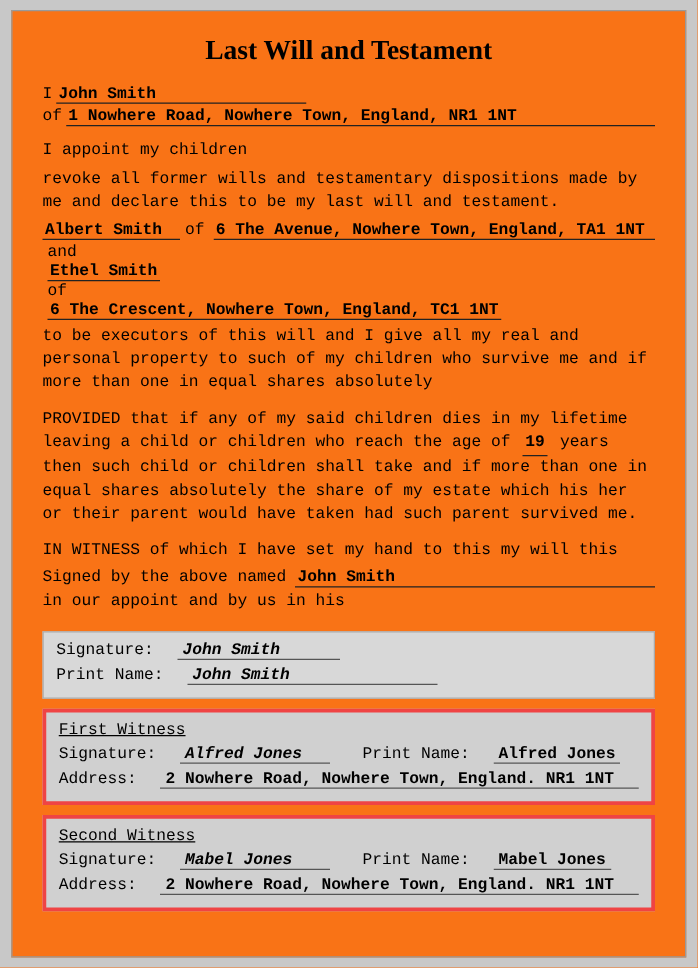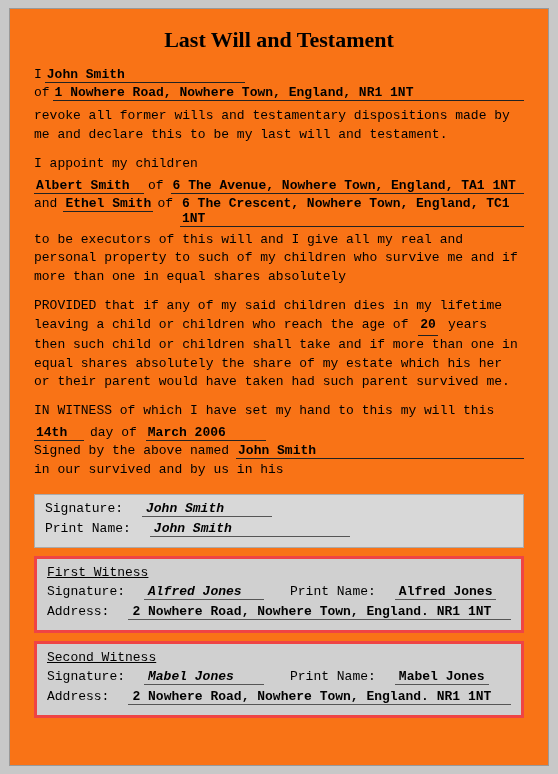"revoke all former wills and" div.paragraph { order: before "I appoint my children" -> after "I appoint my children" }
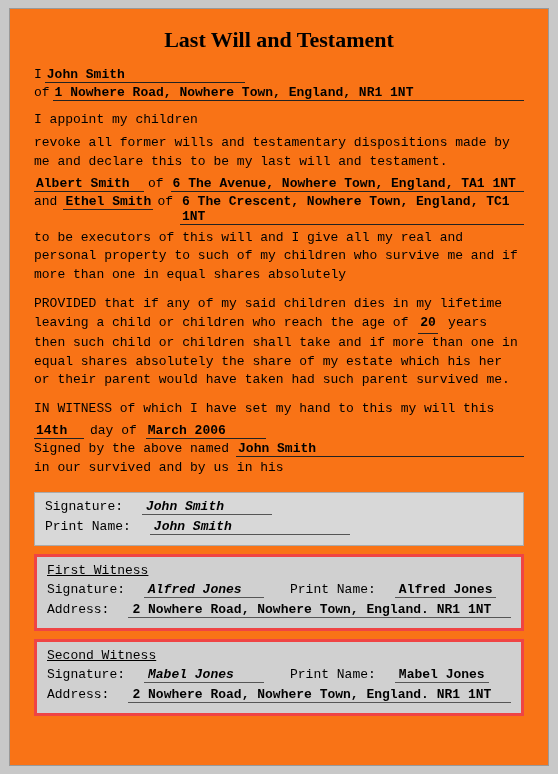"and" div.line { flex-direction: none -> column }
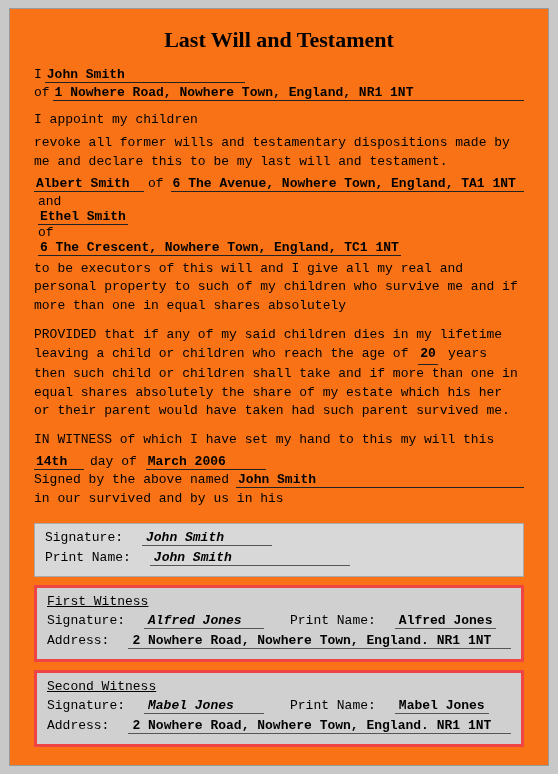"20" span.underlined { text: 20 -> 19 }
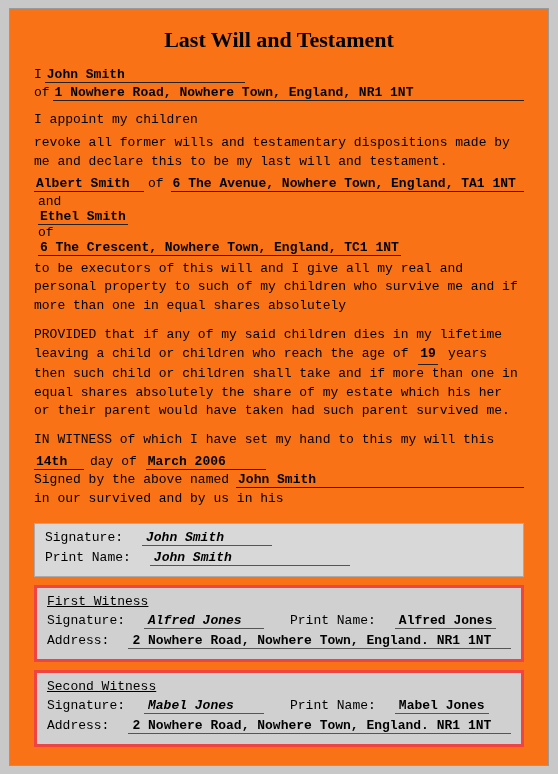"14th" div.line { html: <div> <span>14th</span> <span>day of</span> <span>March 2006</span> </div> -> none }
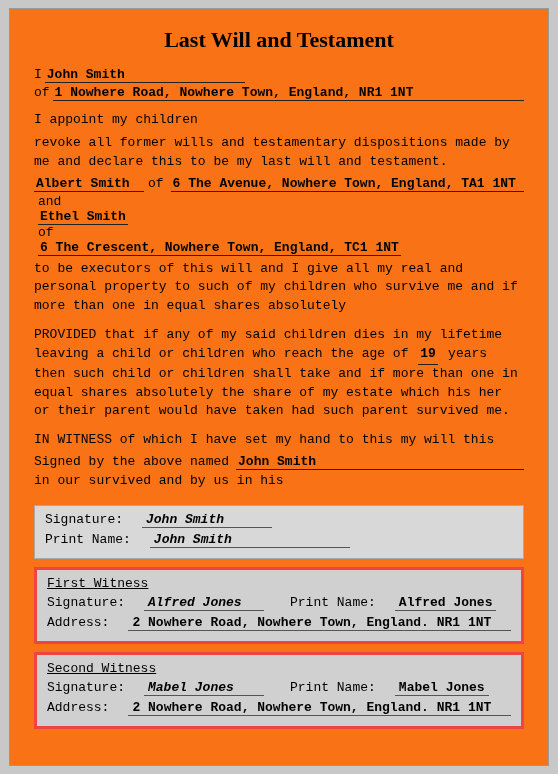"in our survived and by" div.paragraph { text: survived -> appoint }
